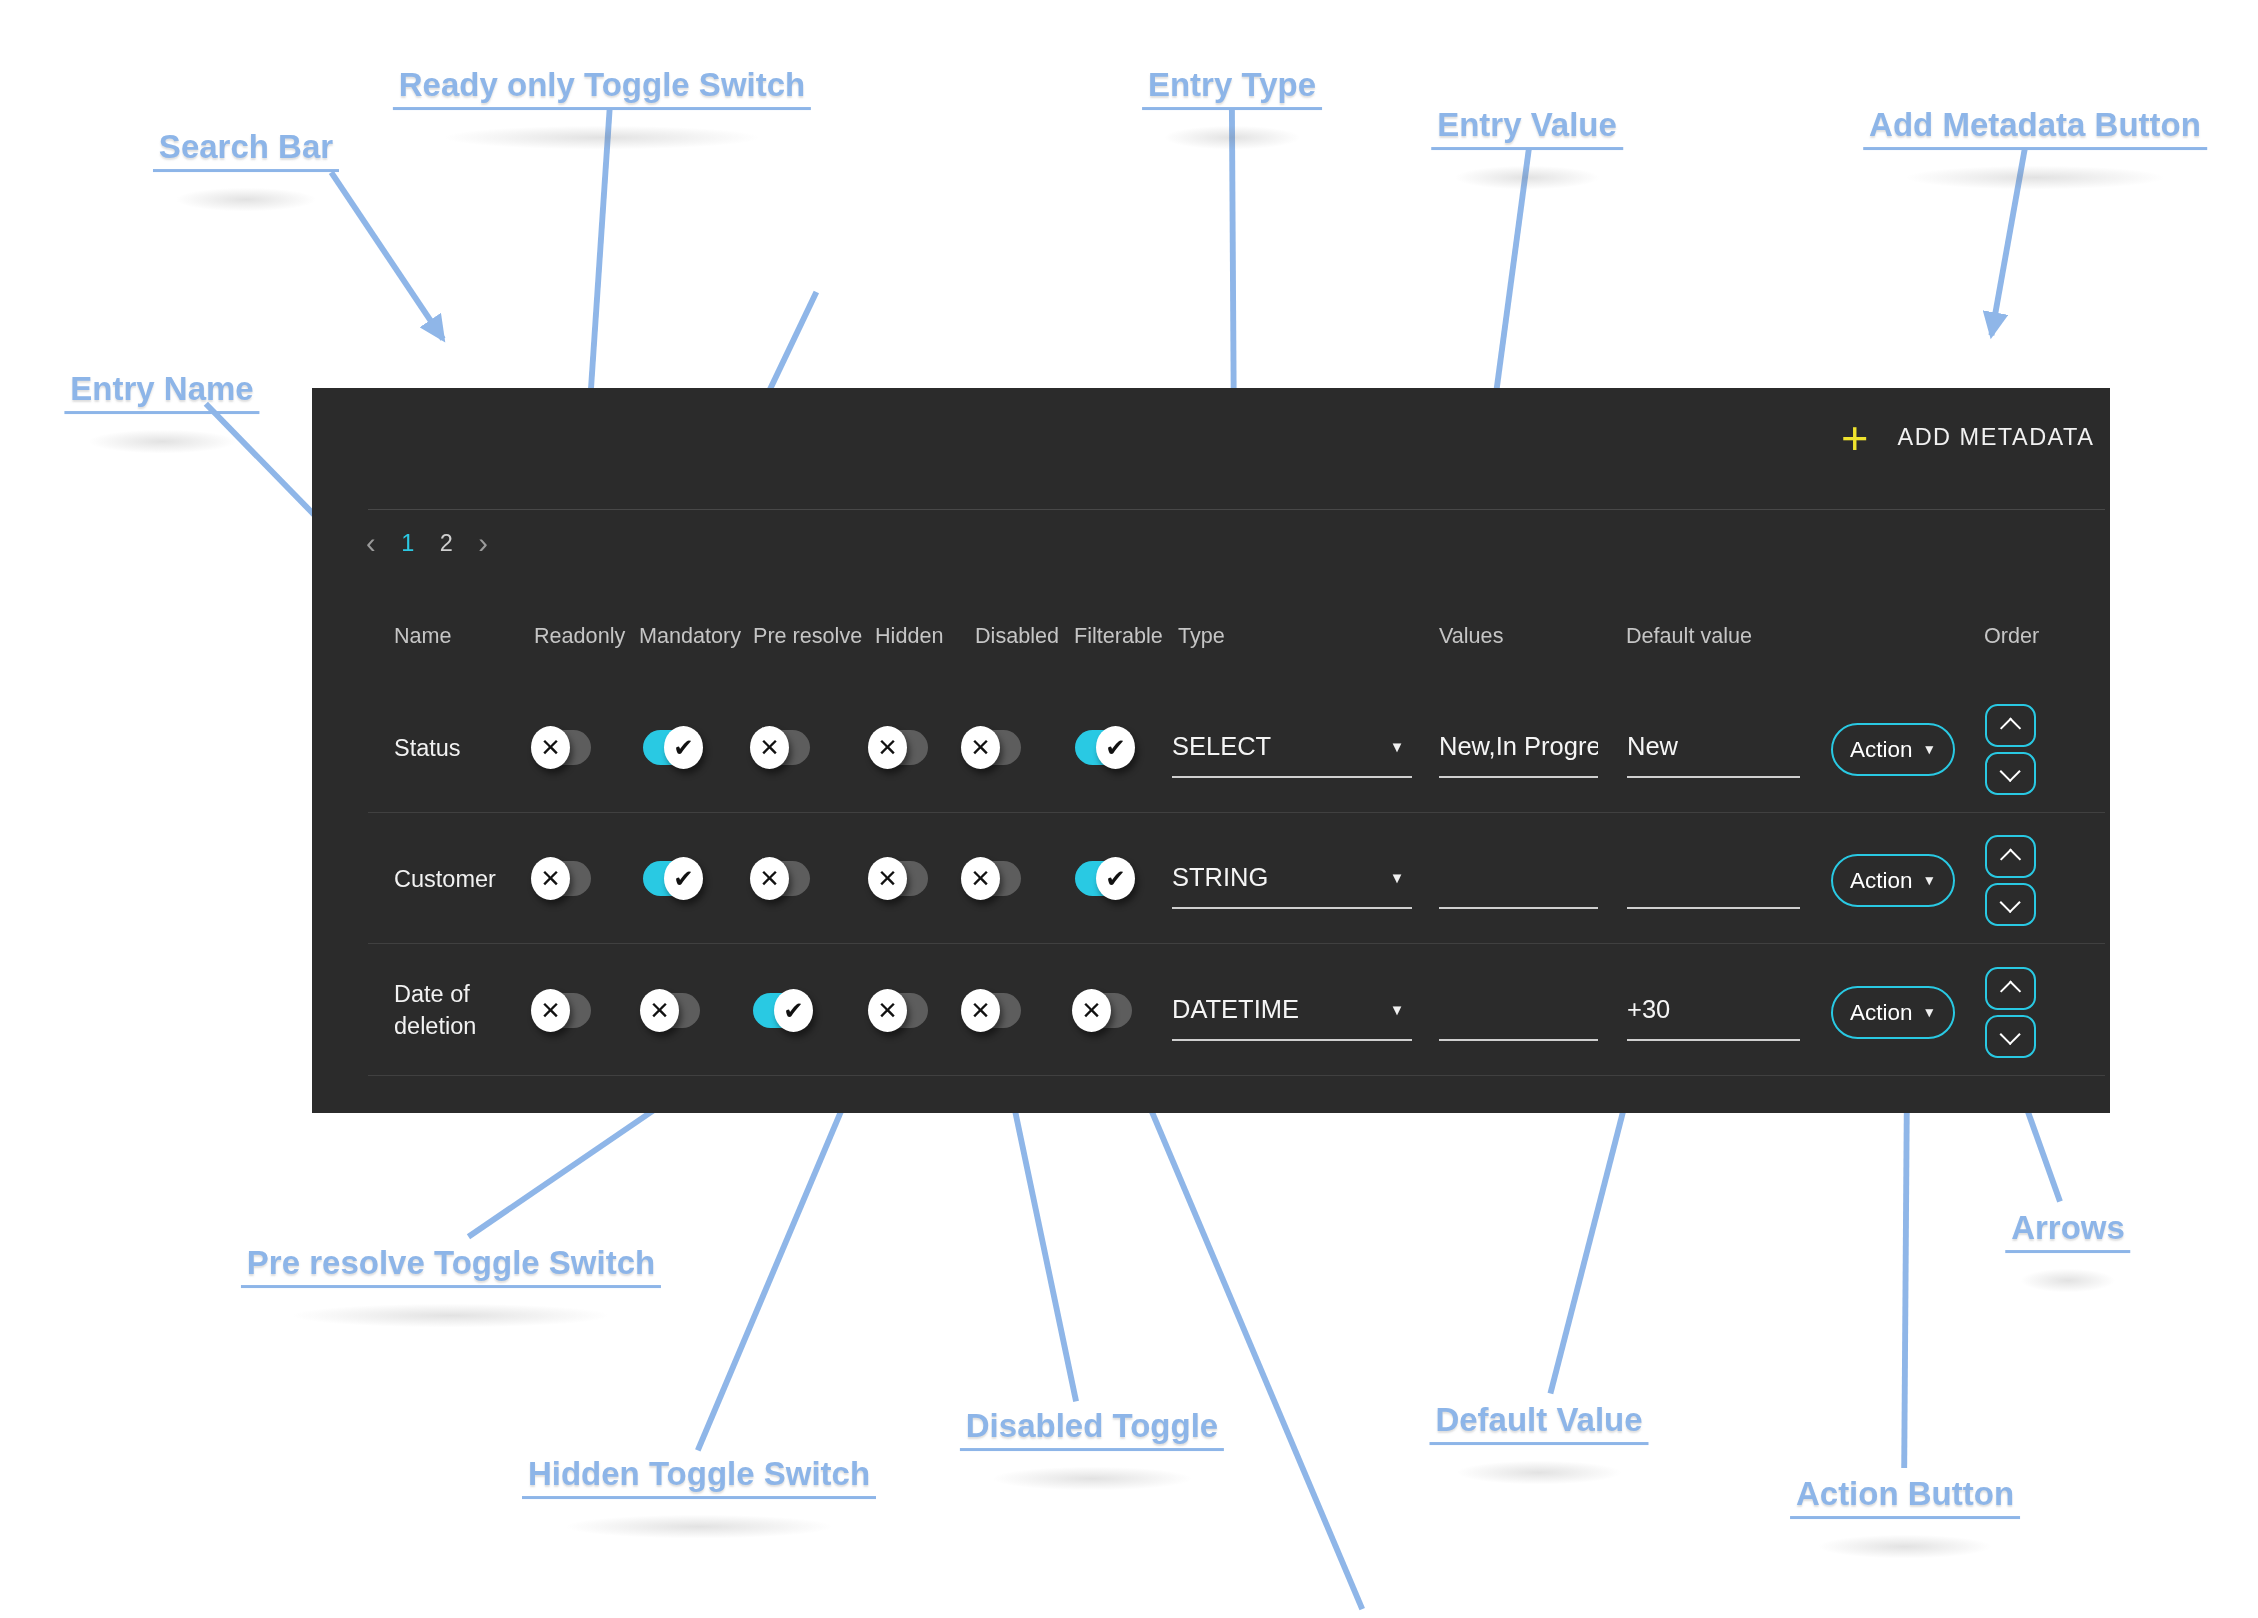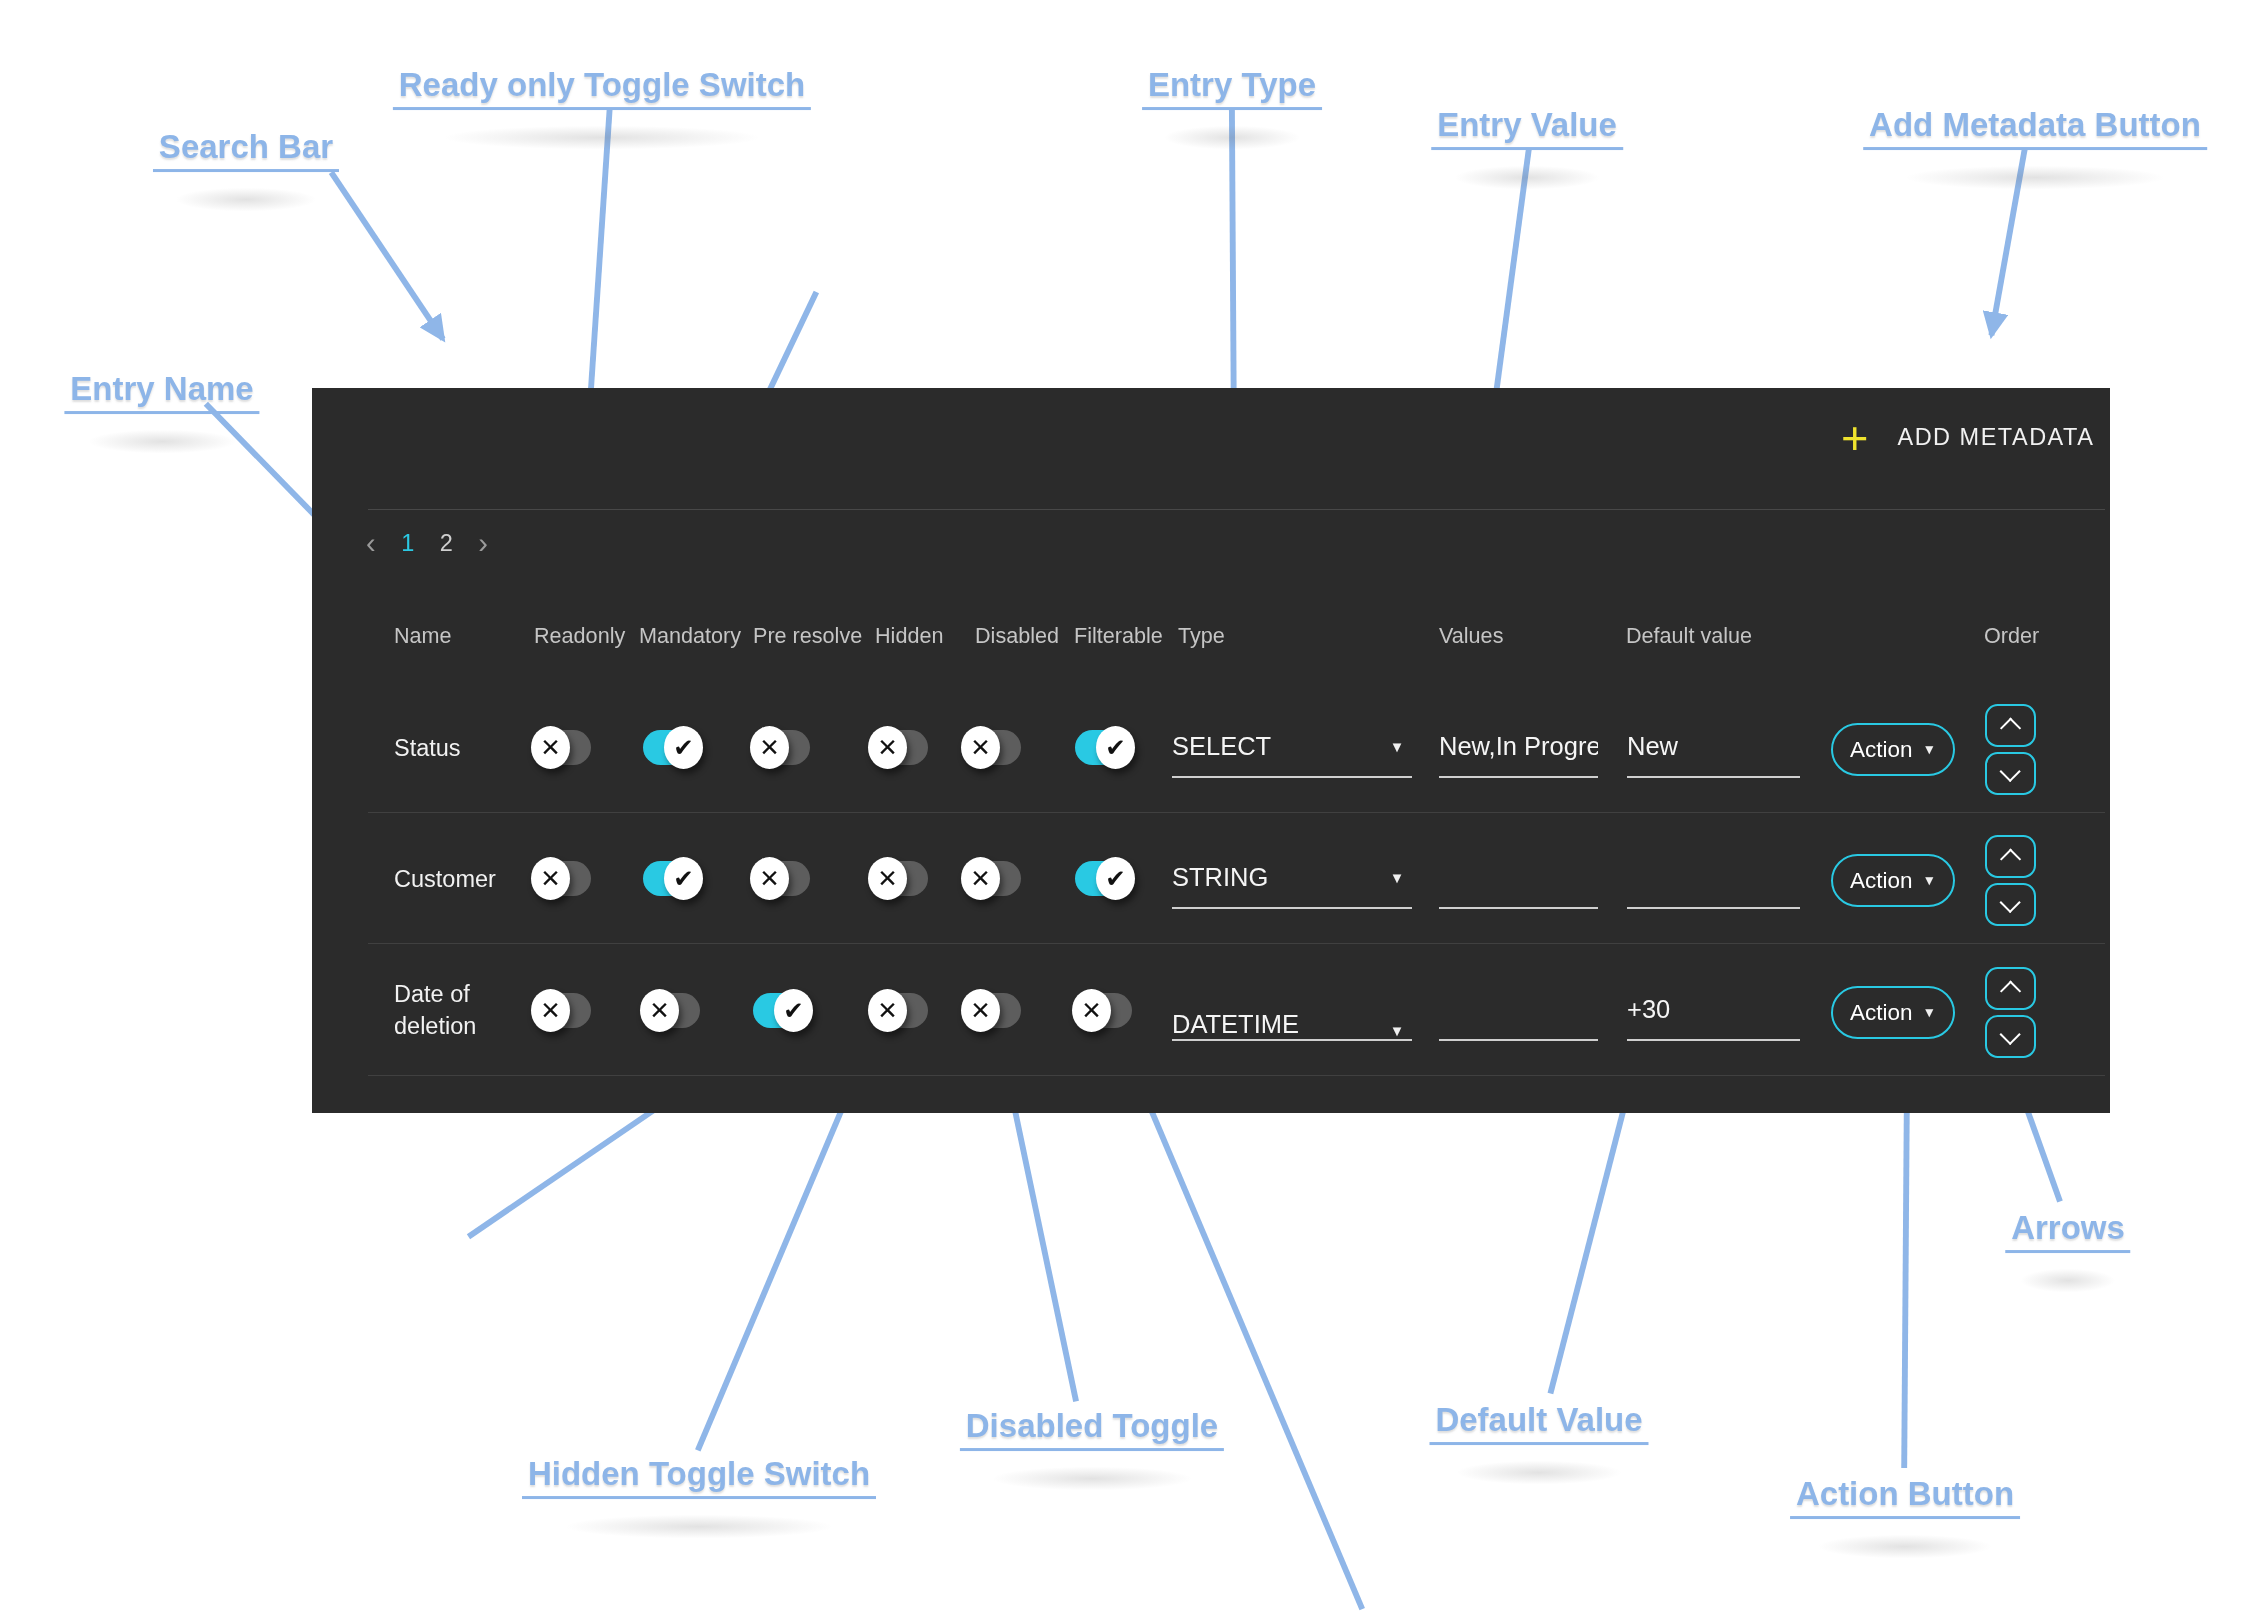"DATETIME" div.field { align-items: flex-end -> none }
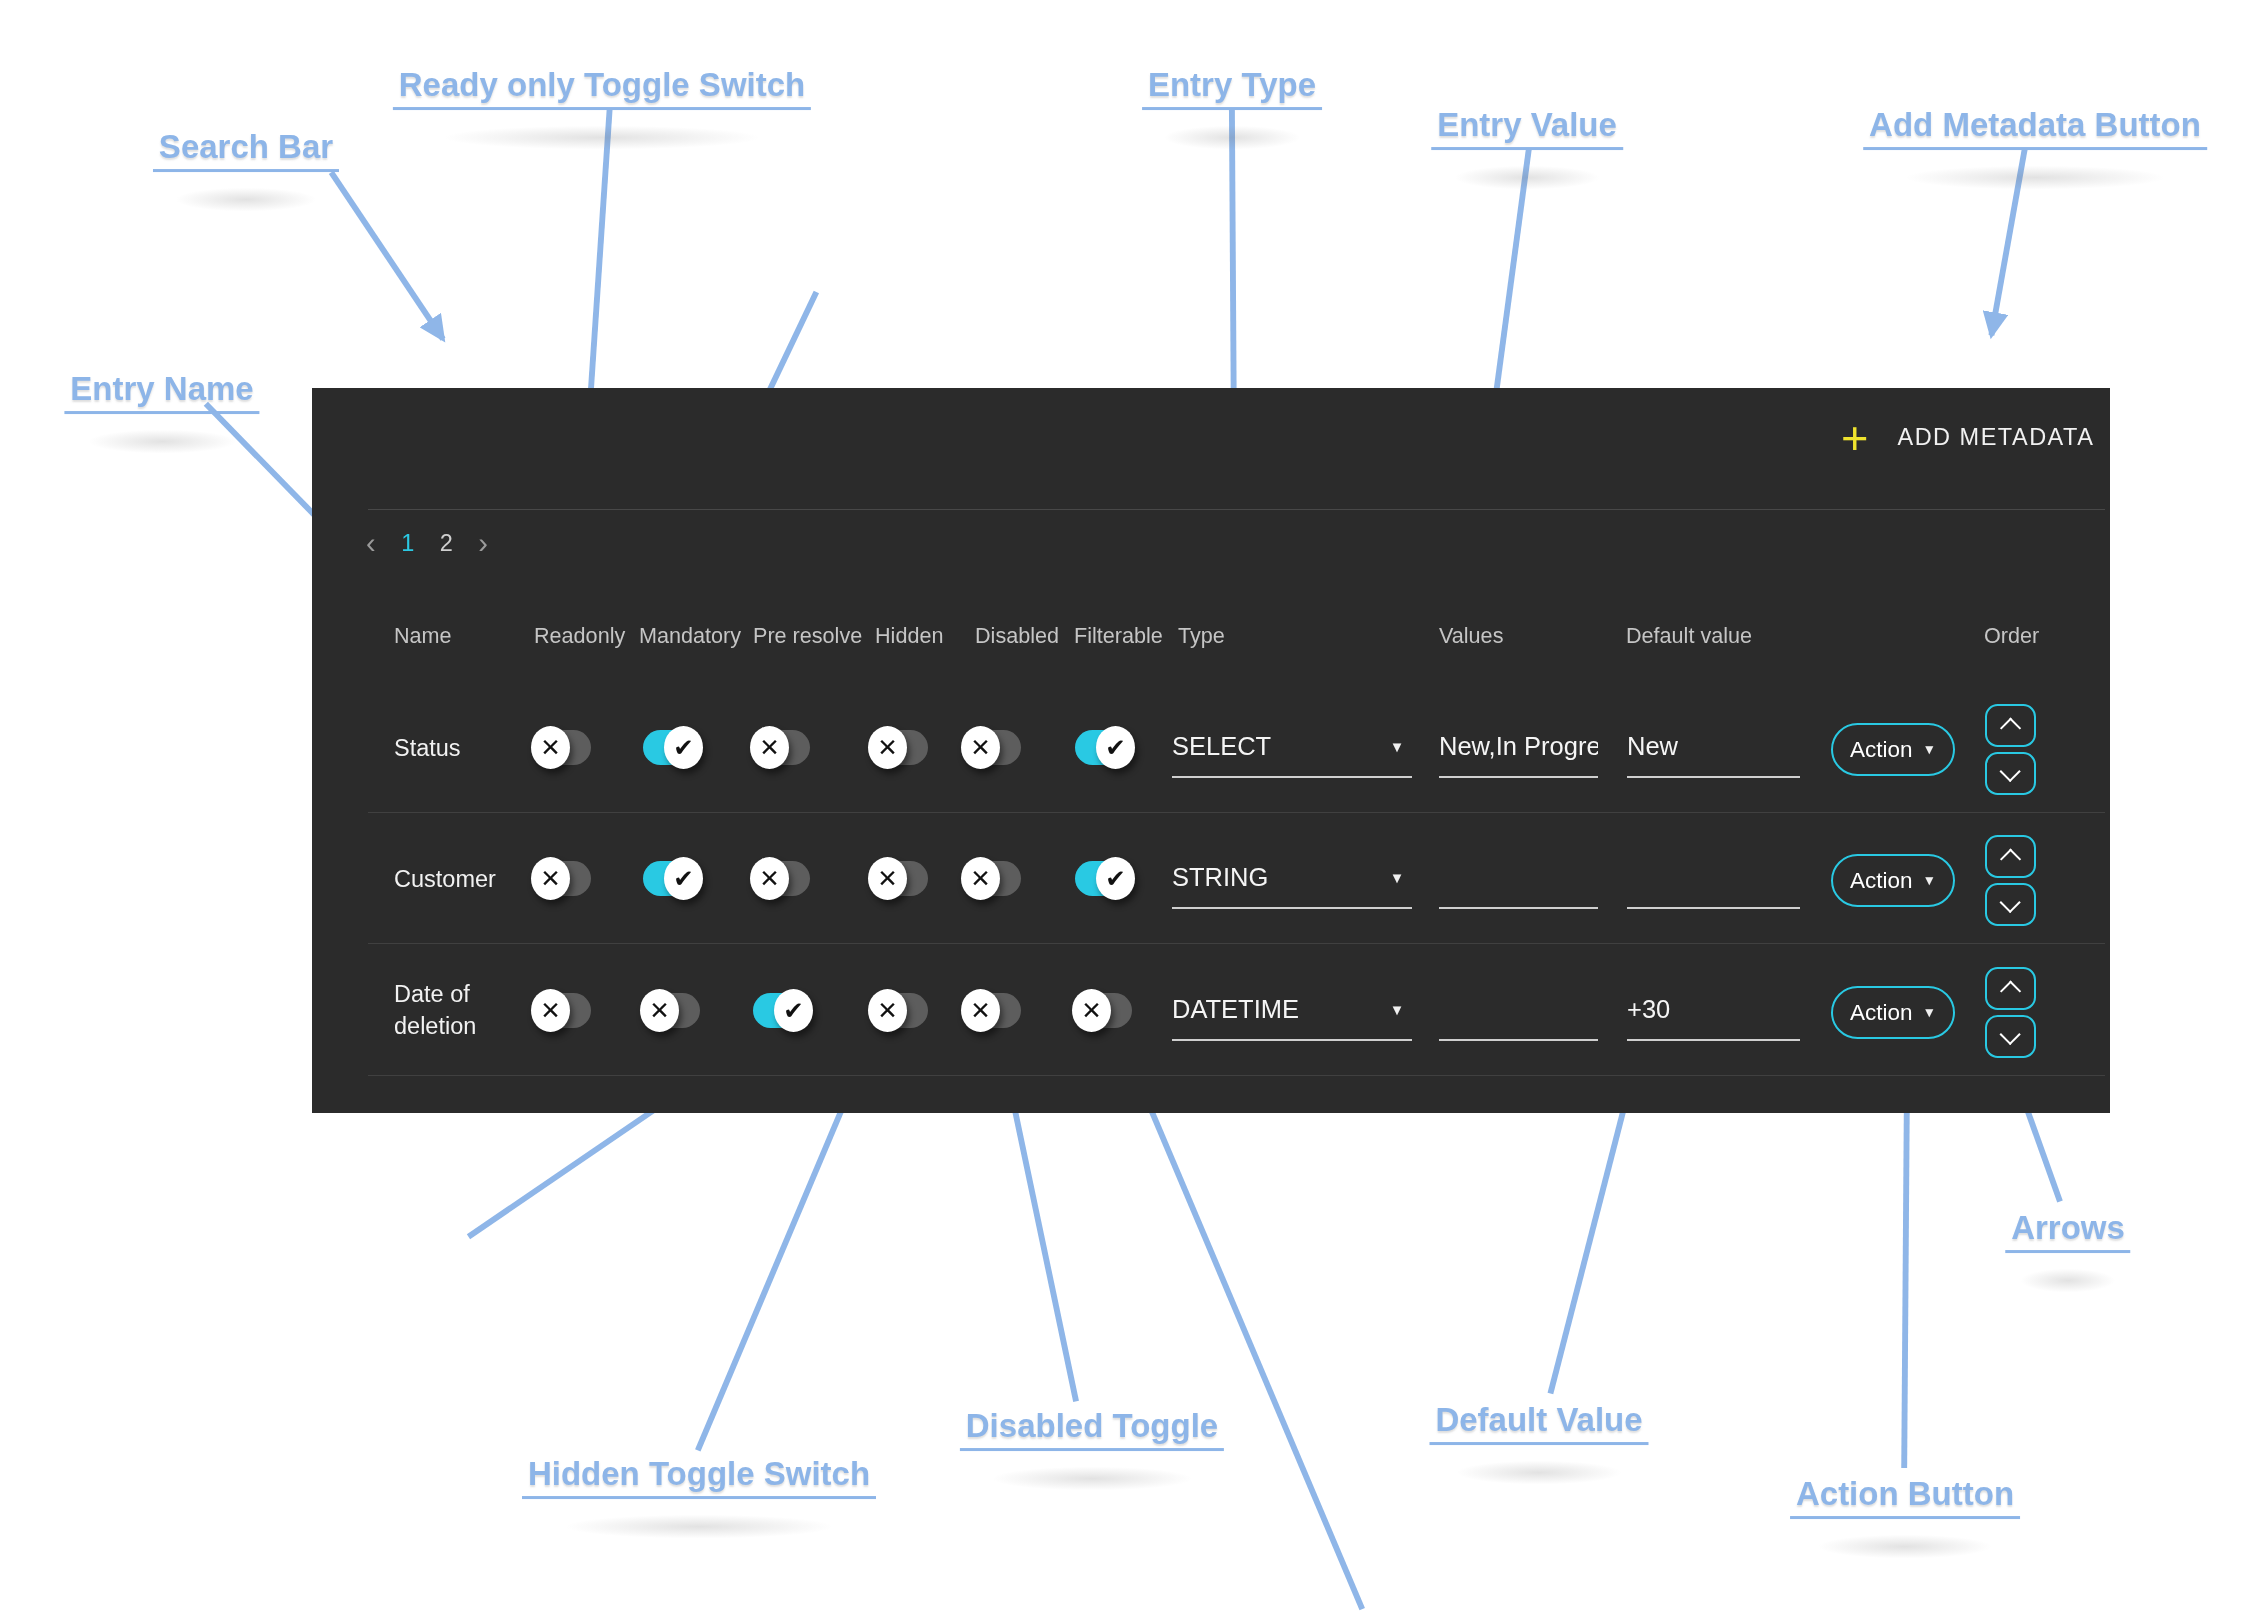"Pre resolve Toggle Switch" div.note { html: none -> <div>Pre resolve Toggle Switch</div> }
